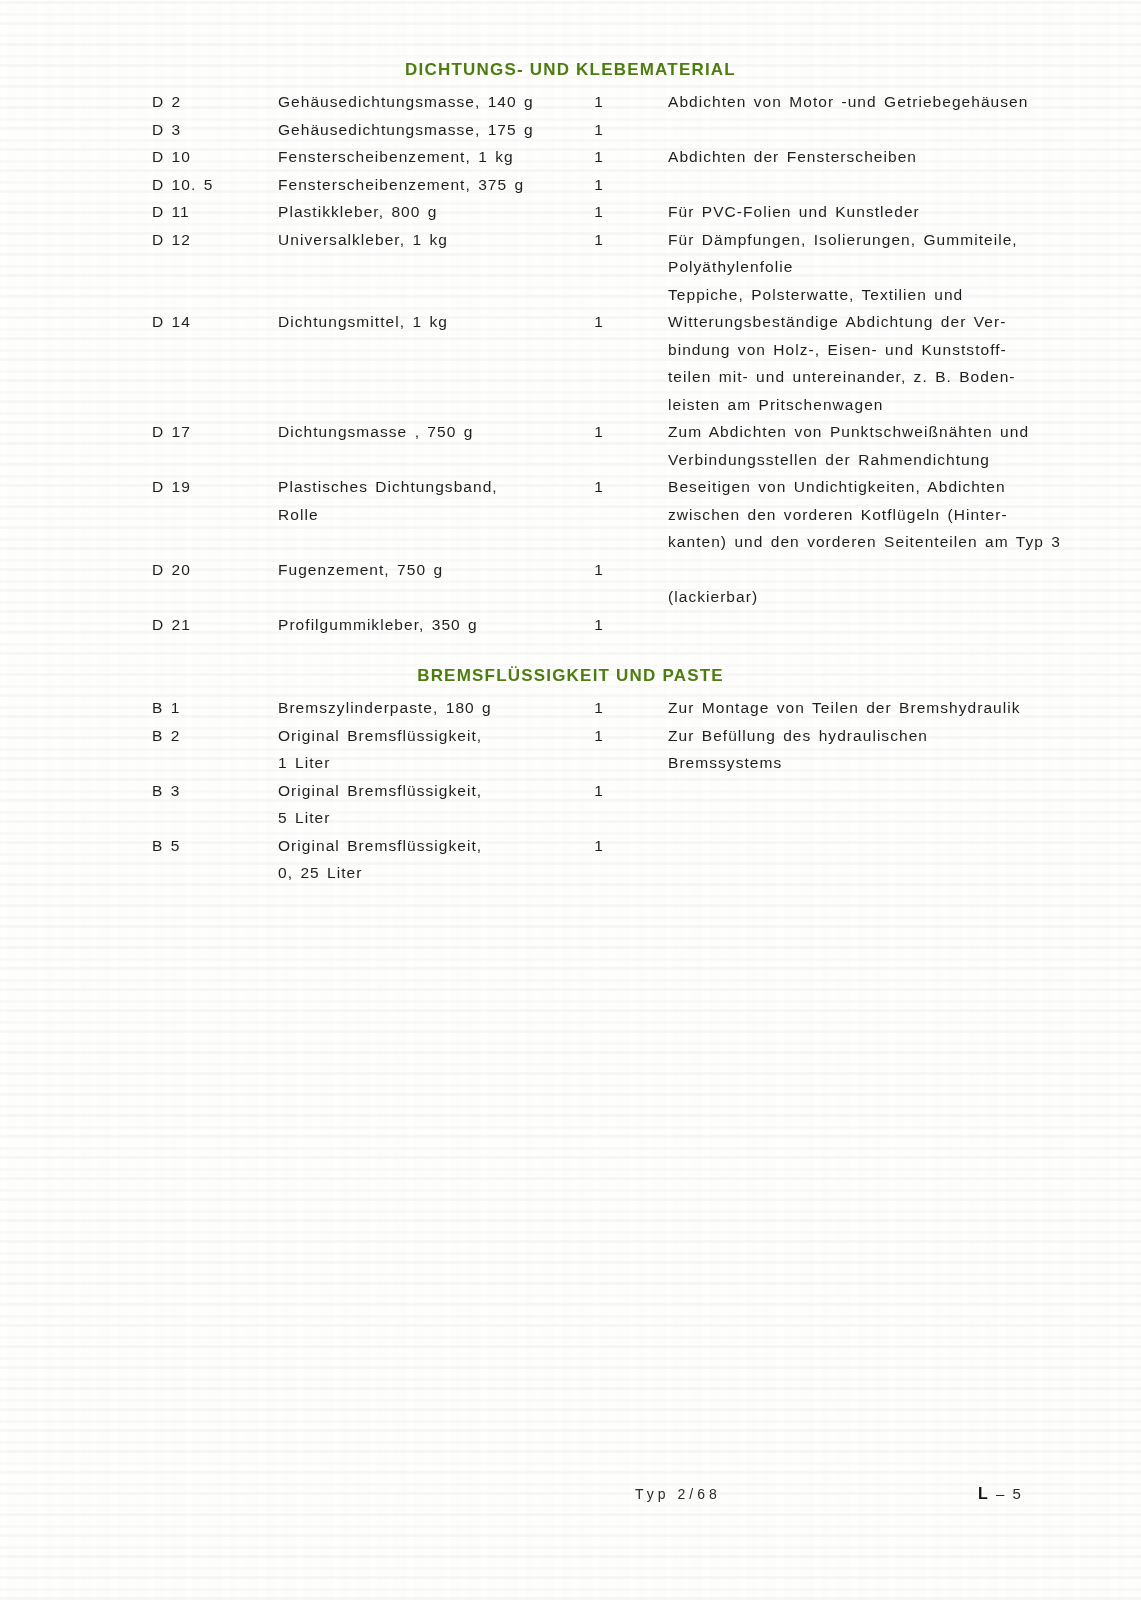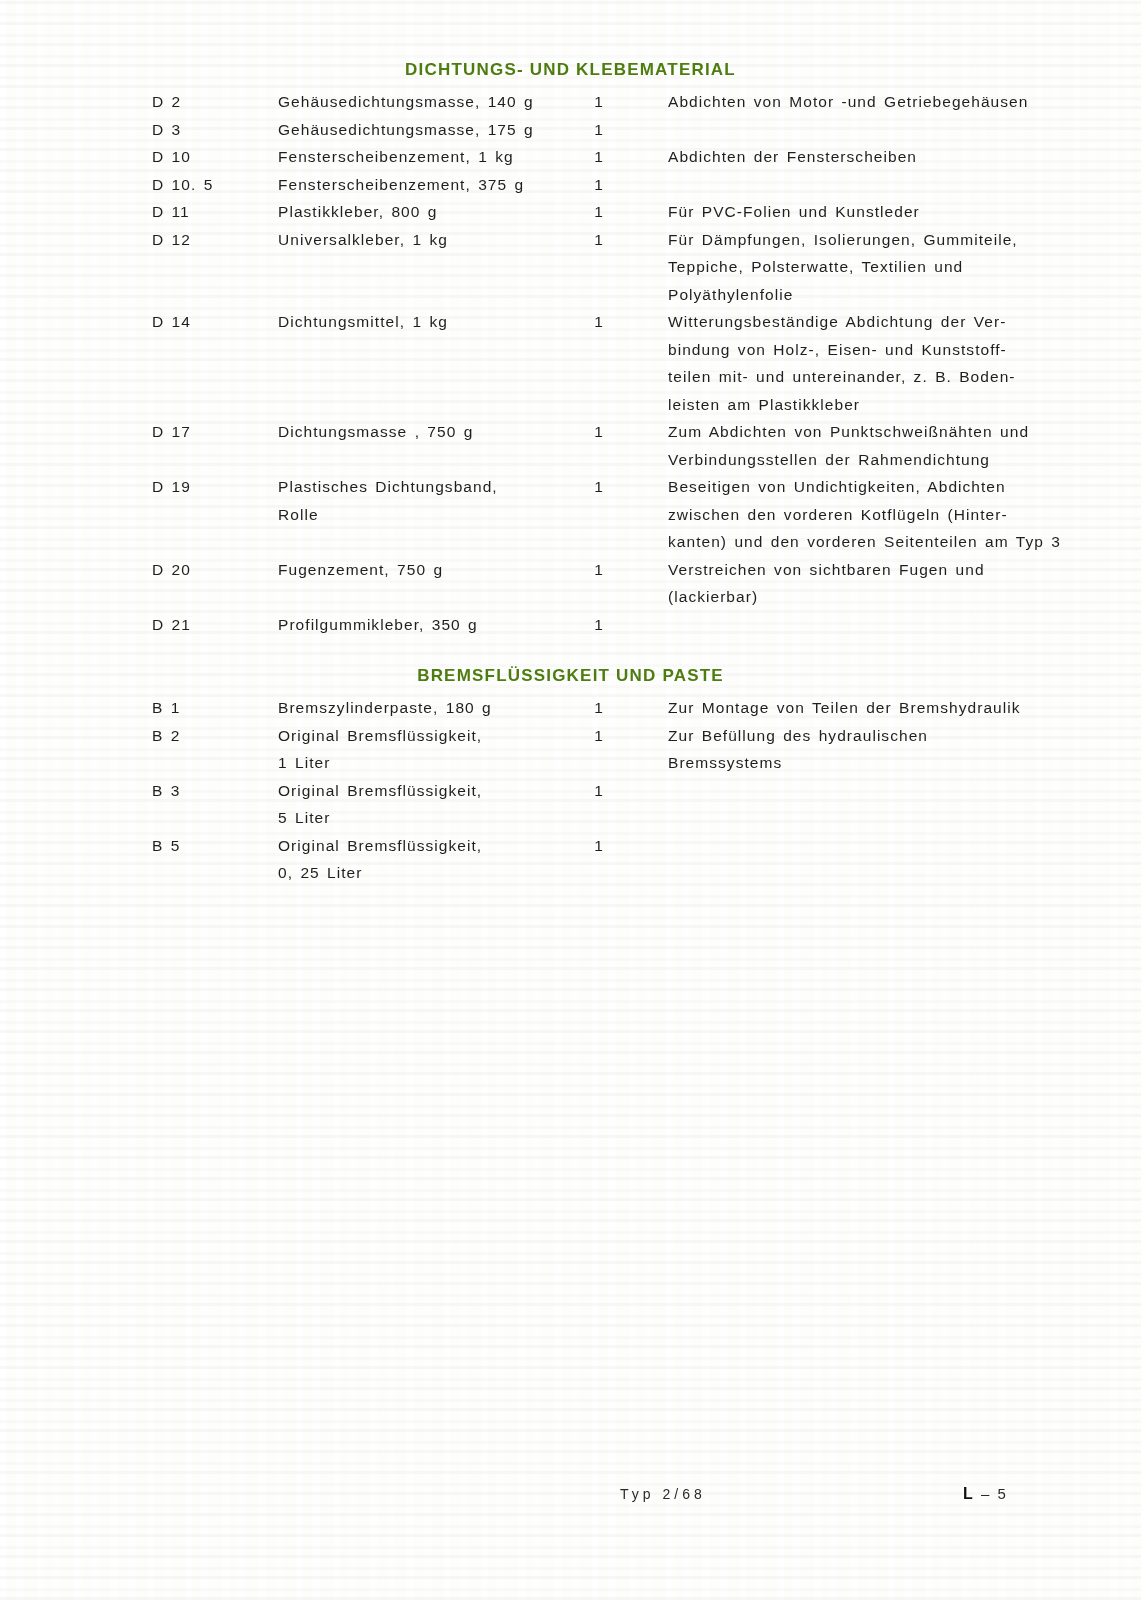"Teppiche, Polsterwatte, Textilien und" div.line { order: before "Polyäthylenfolie" -> after "Polyäthylenfolie" }
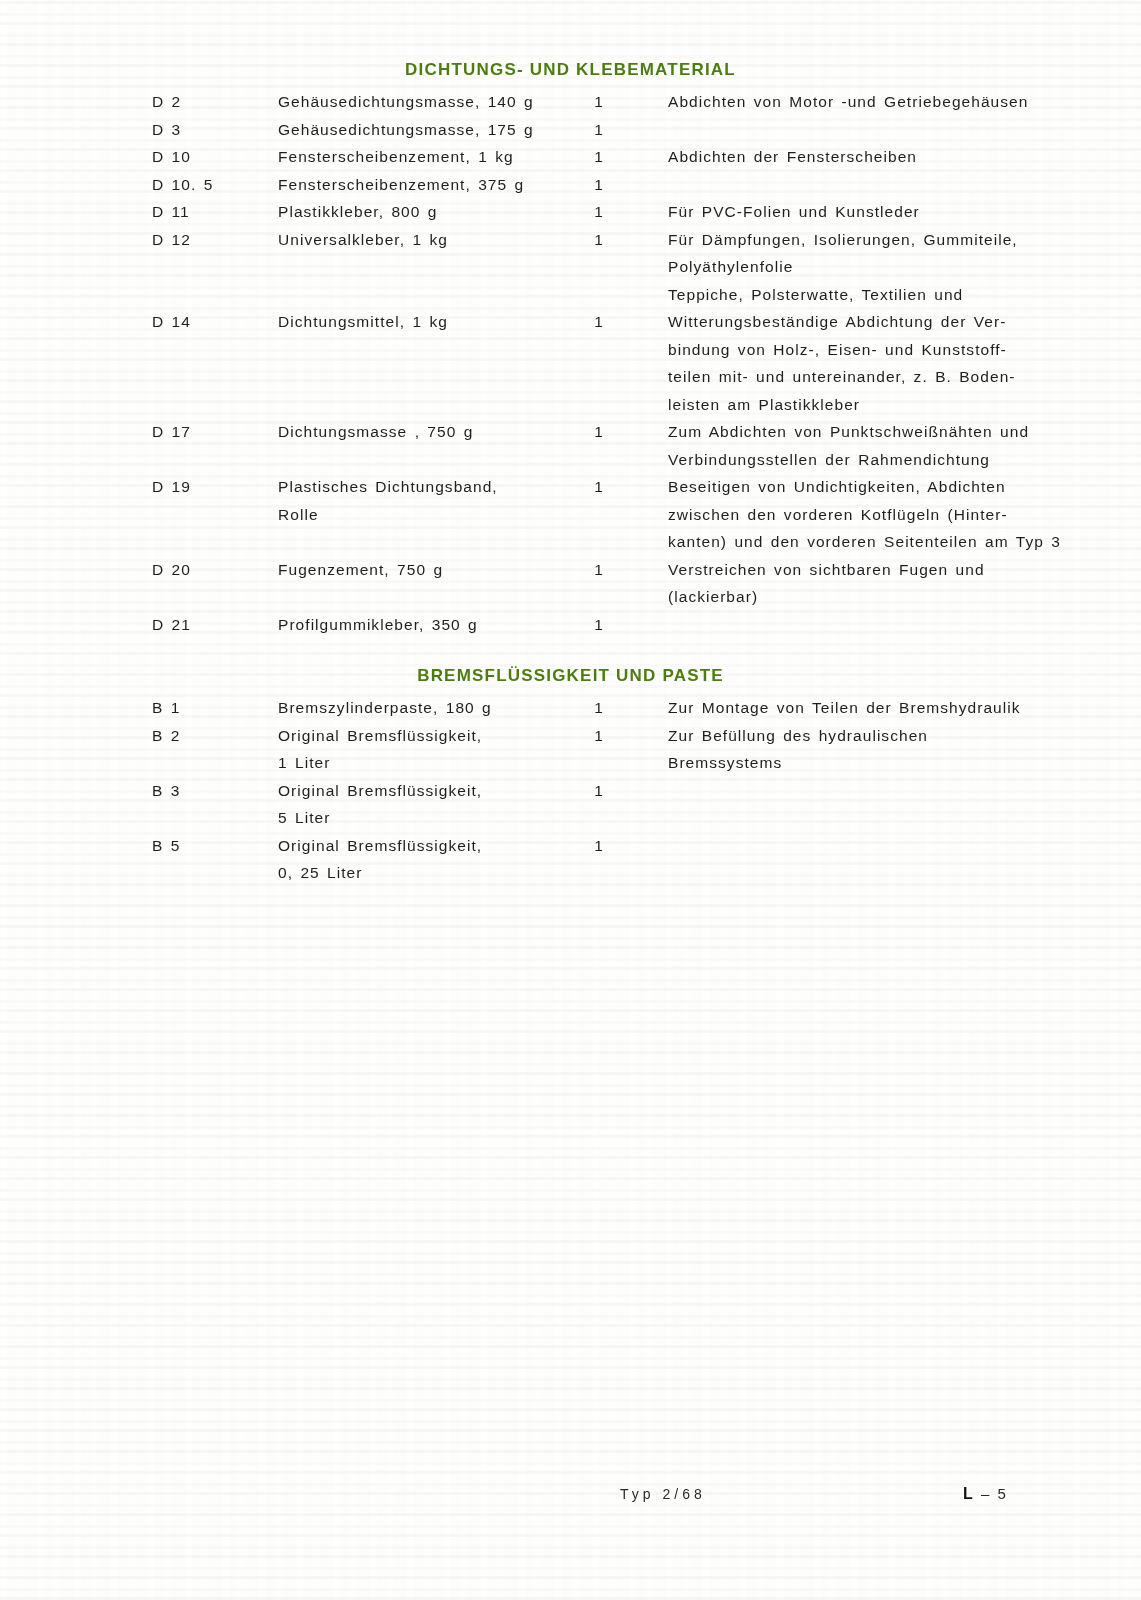"leisten am Plastikkleber" span.c4 { text: Plastikkleber -> Pritschenwagen }
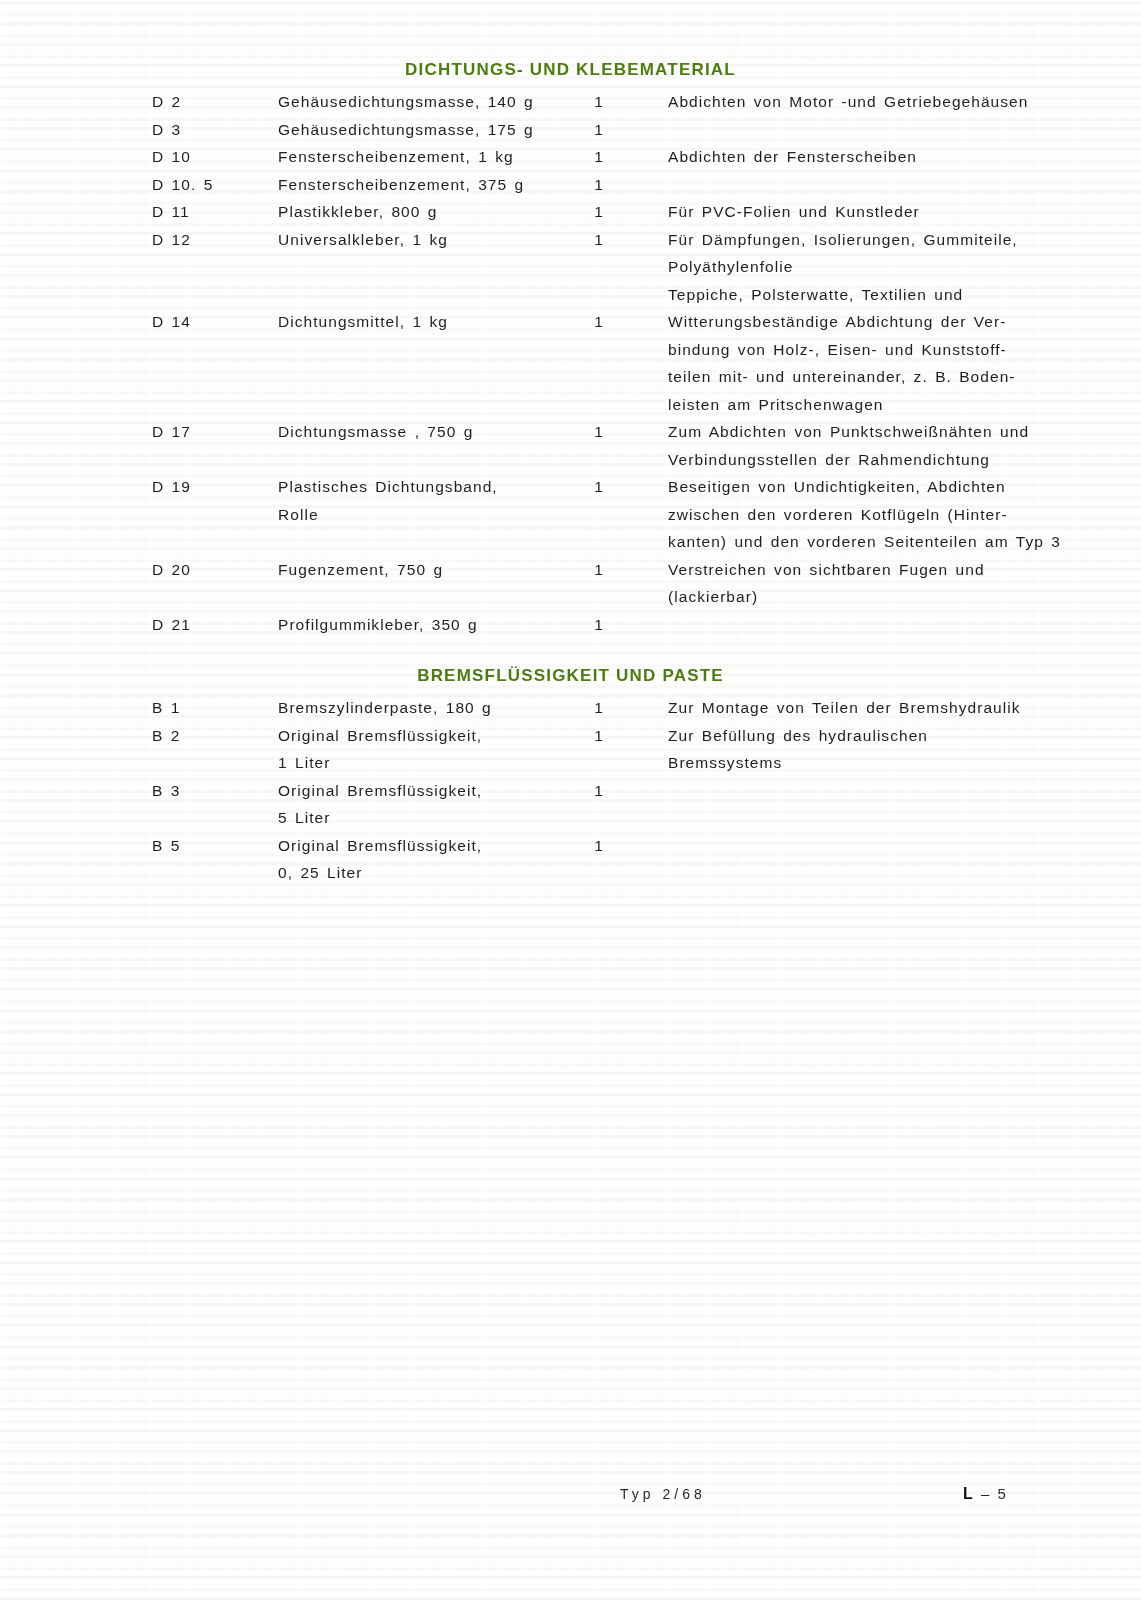"Verstreichen von sichtbaren Fugen und" span.c4 { html: <span>Verstreichen von sichtbaren Fugen und</span> -> none }
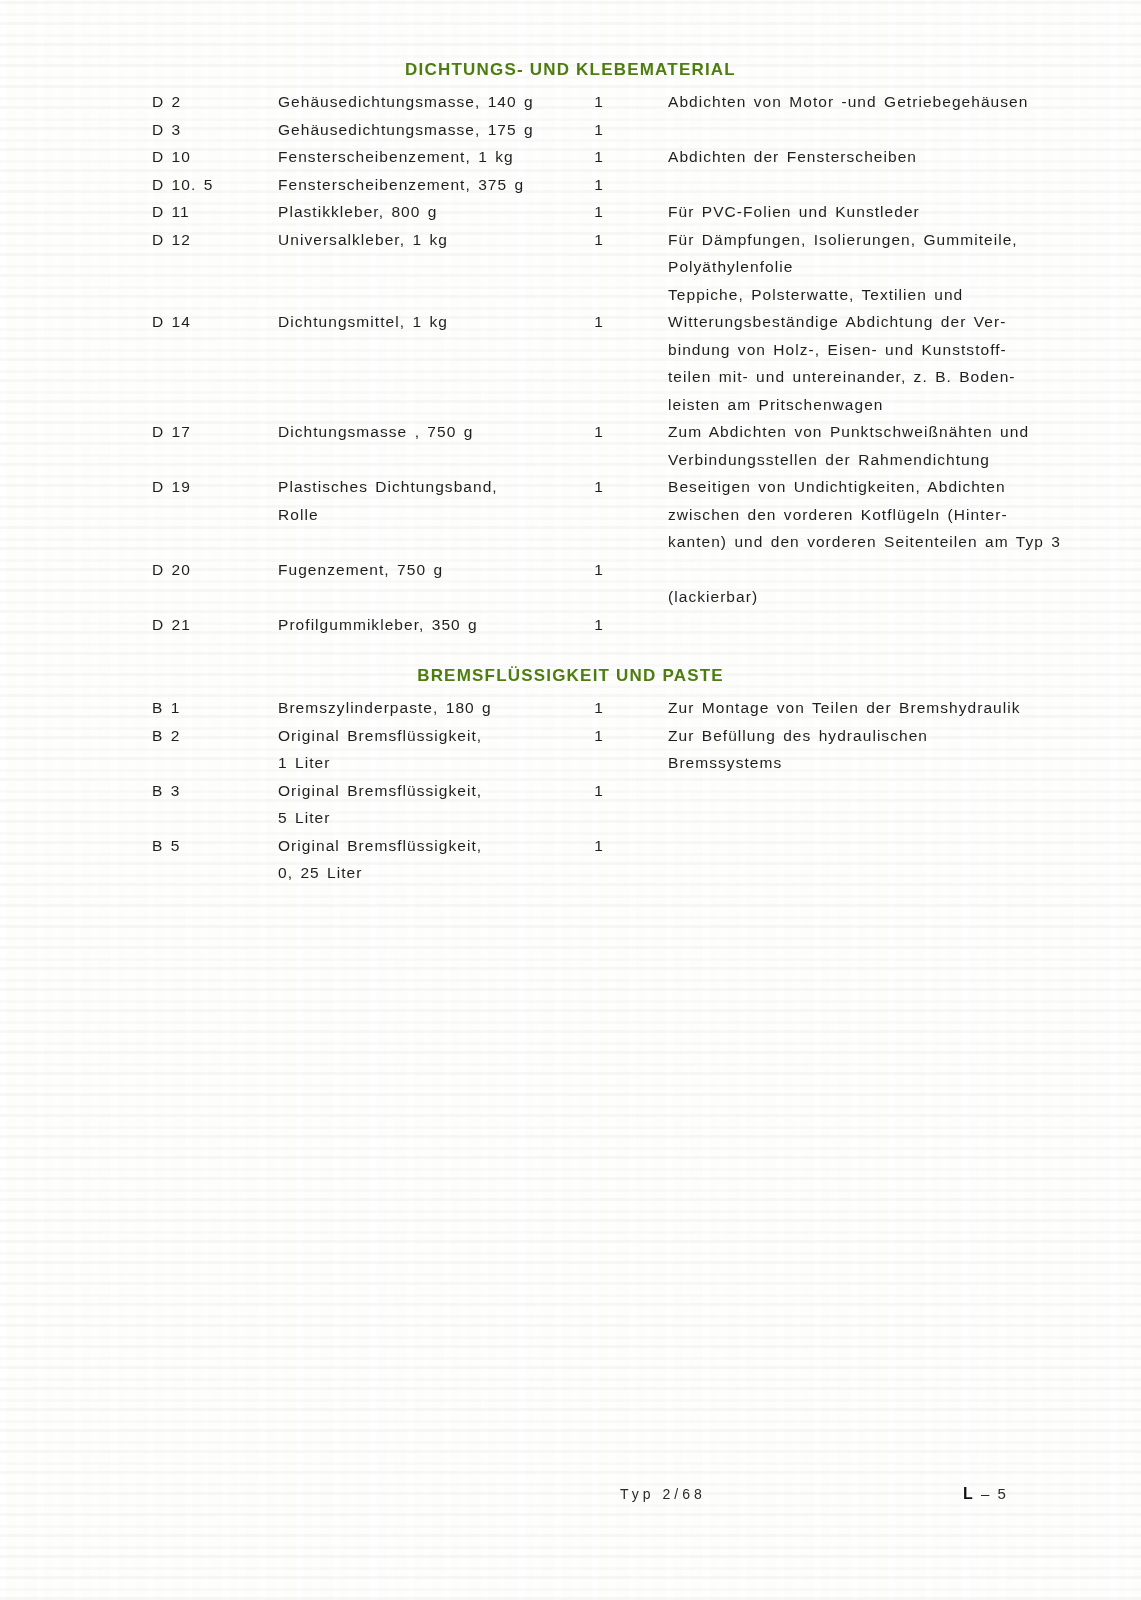"Typ 2/68" .footer { left: 0 -> 15px }
